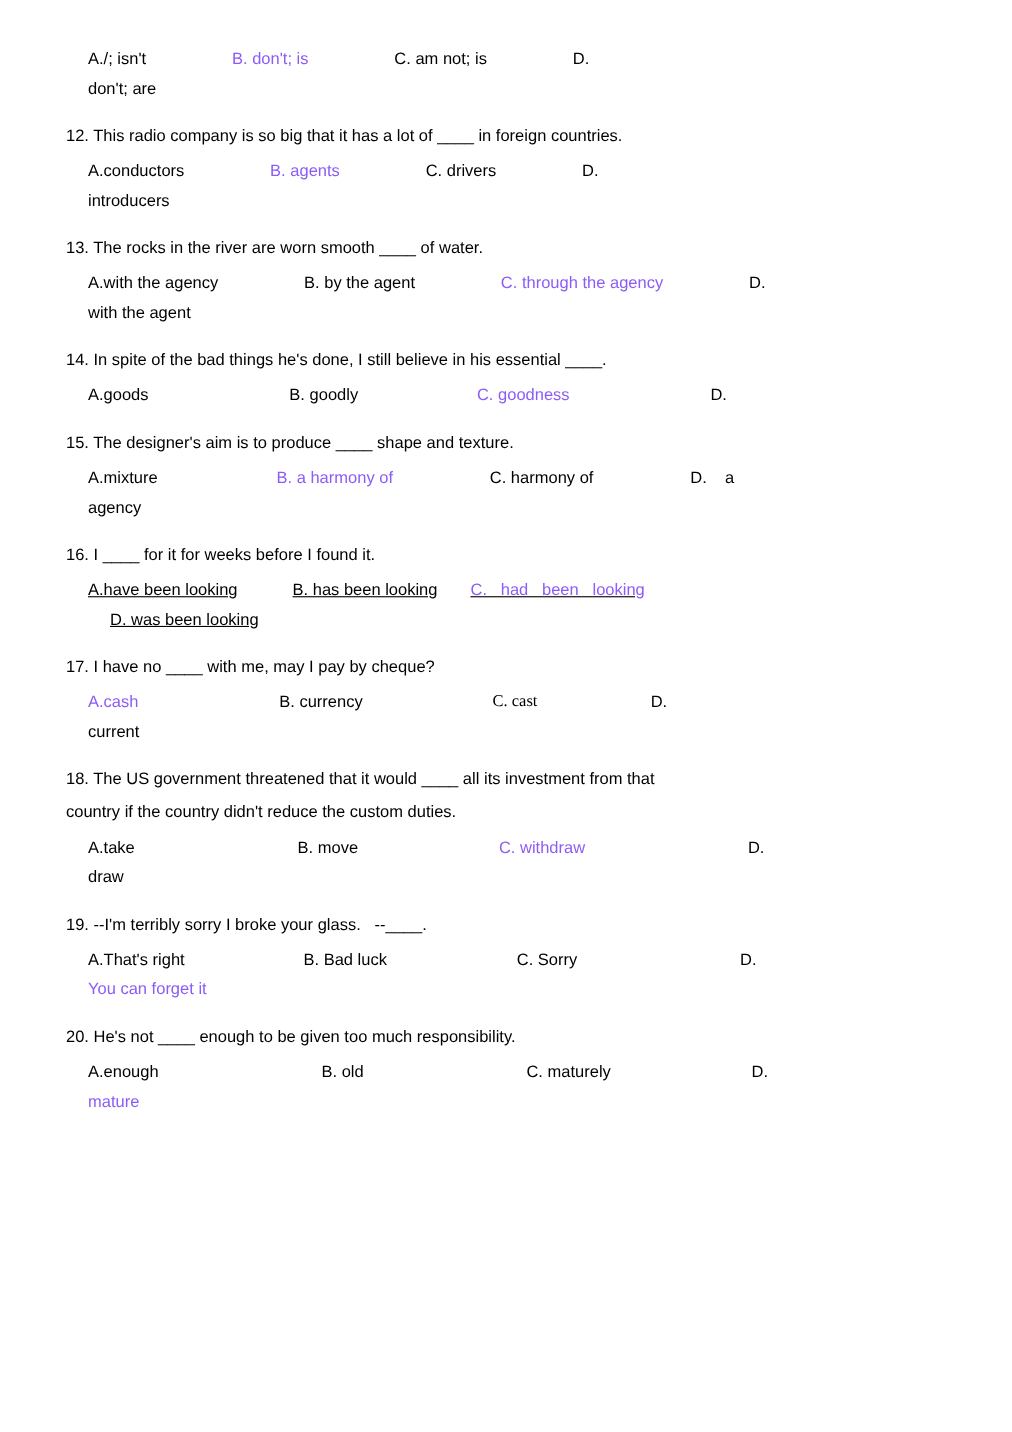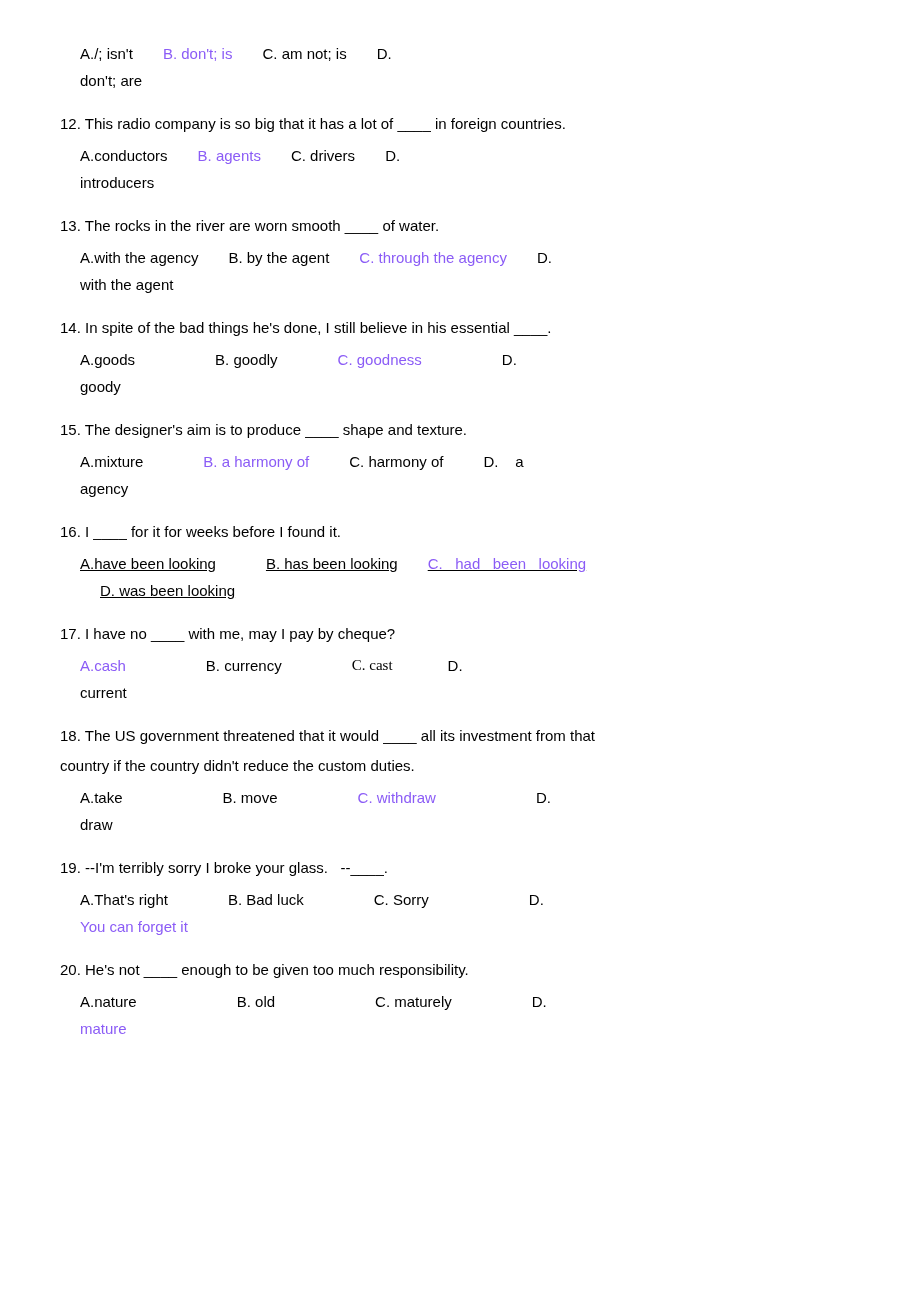"A./; isn't" .options-row { gap: none -> 48px }
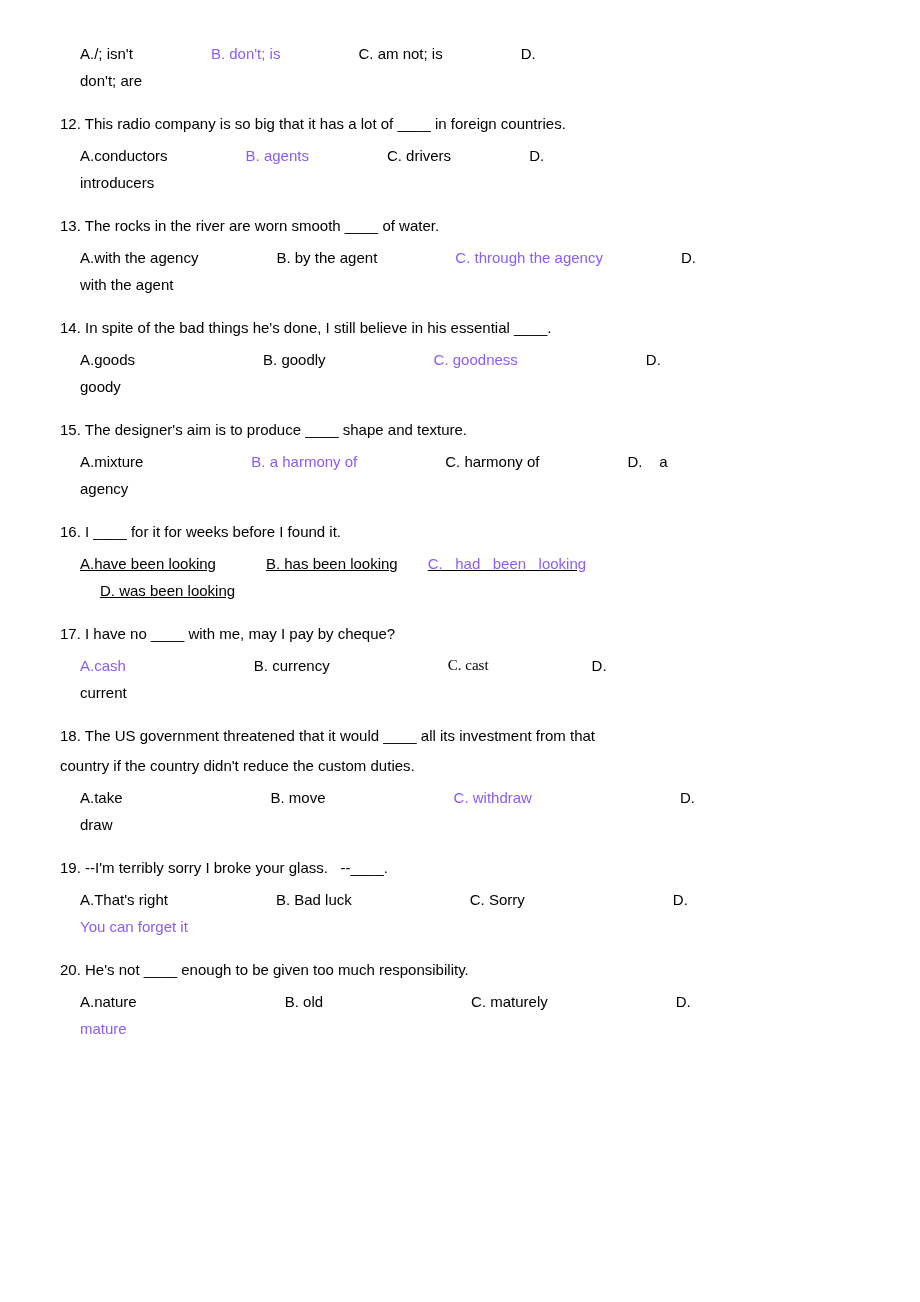"goody" div.overflow-line { html: <div>goody</div> -> none }
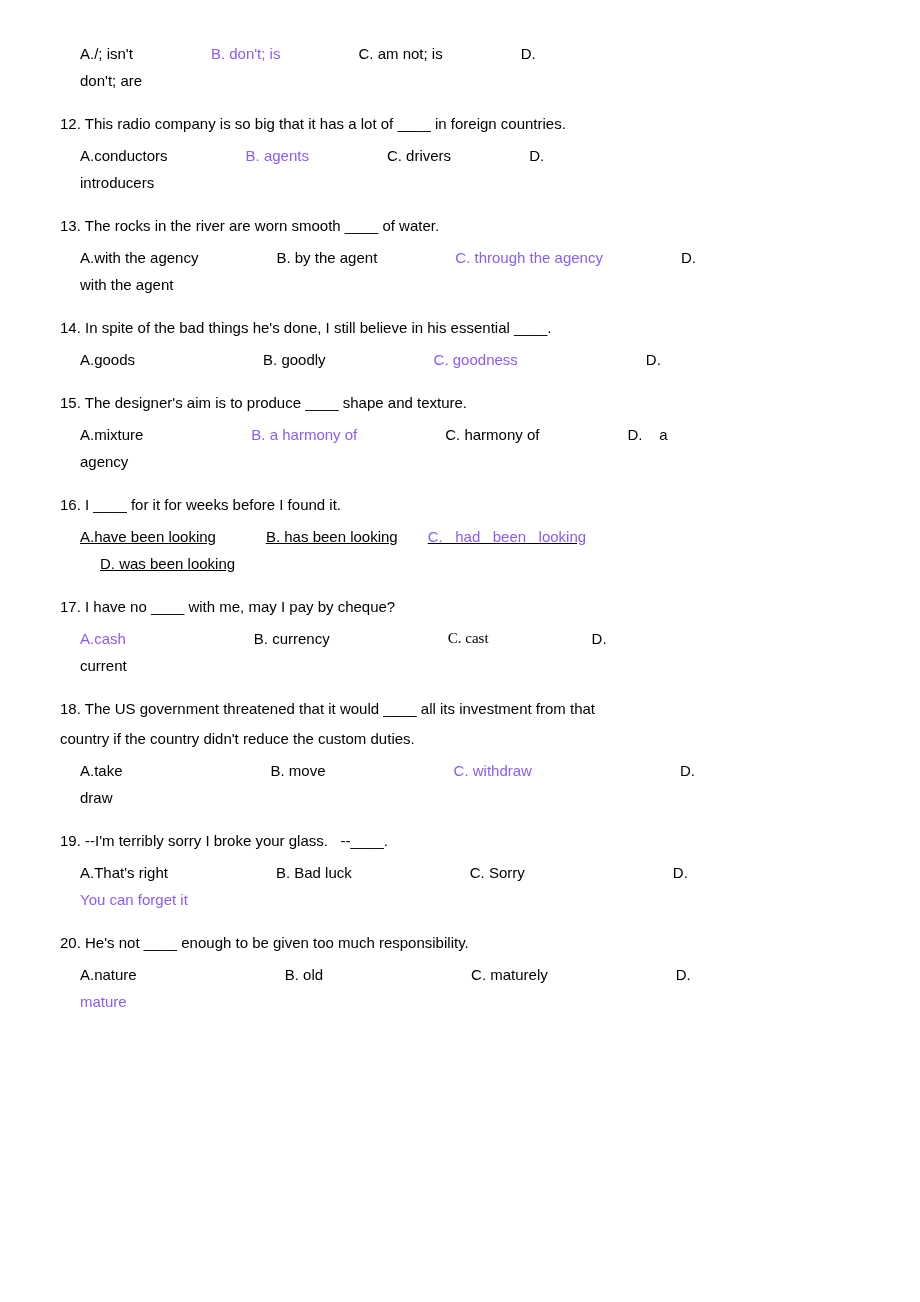"A.nature" span.option { text: A.nature -> A.enough }
